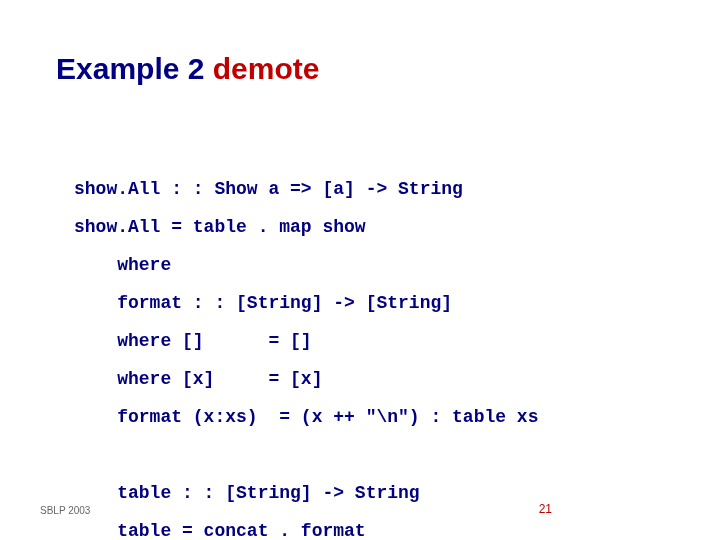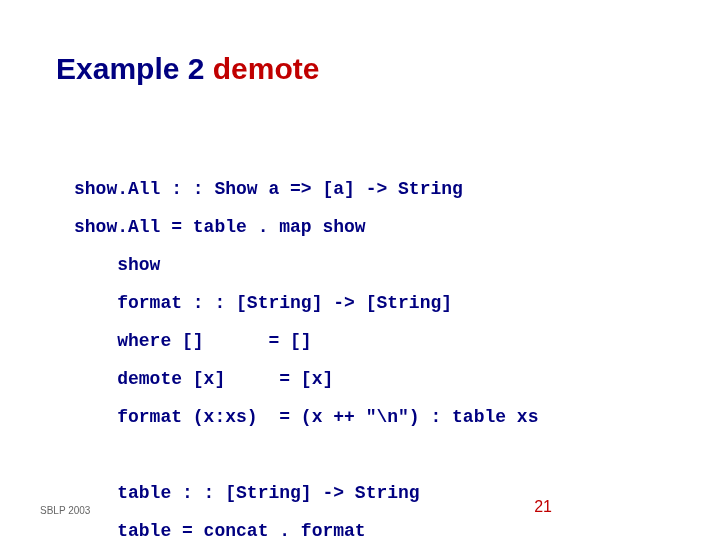"show" span { text: show -> where }
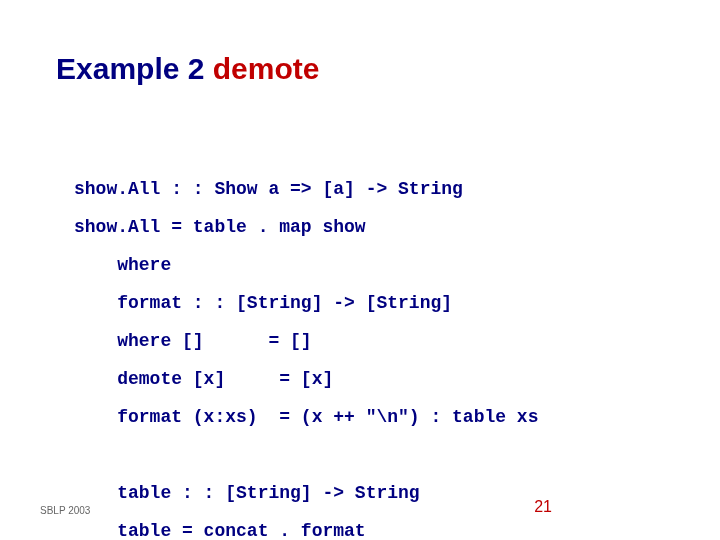"demote [x] = [x]" span { text: demote -> where }
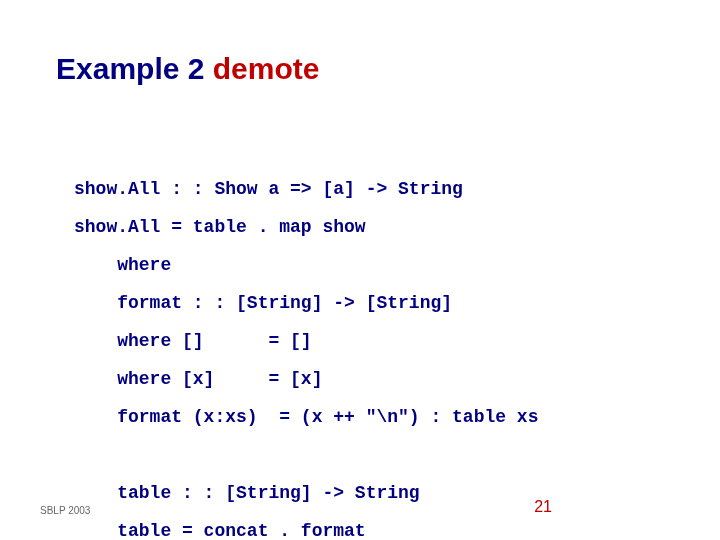"21" .footer-right { font-size: 16px -> 12px }
